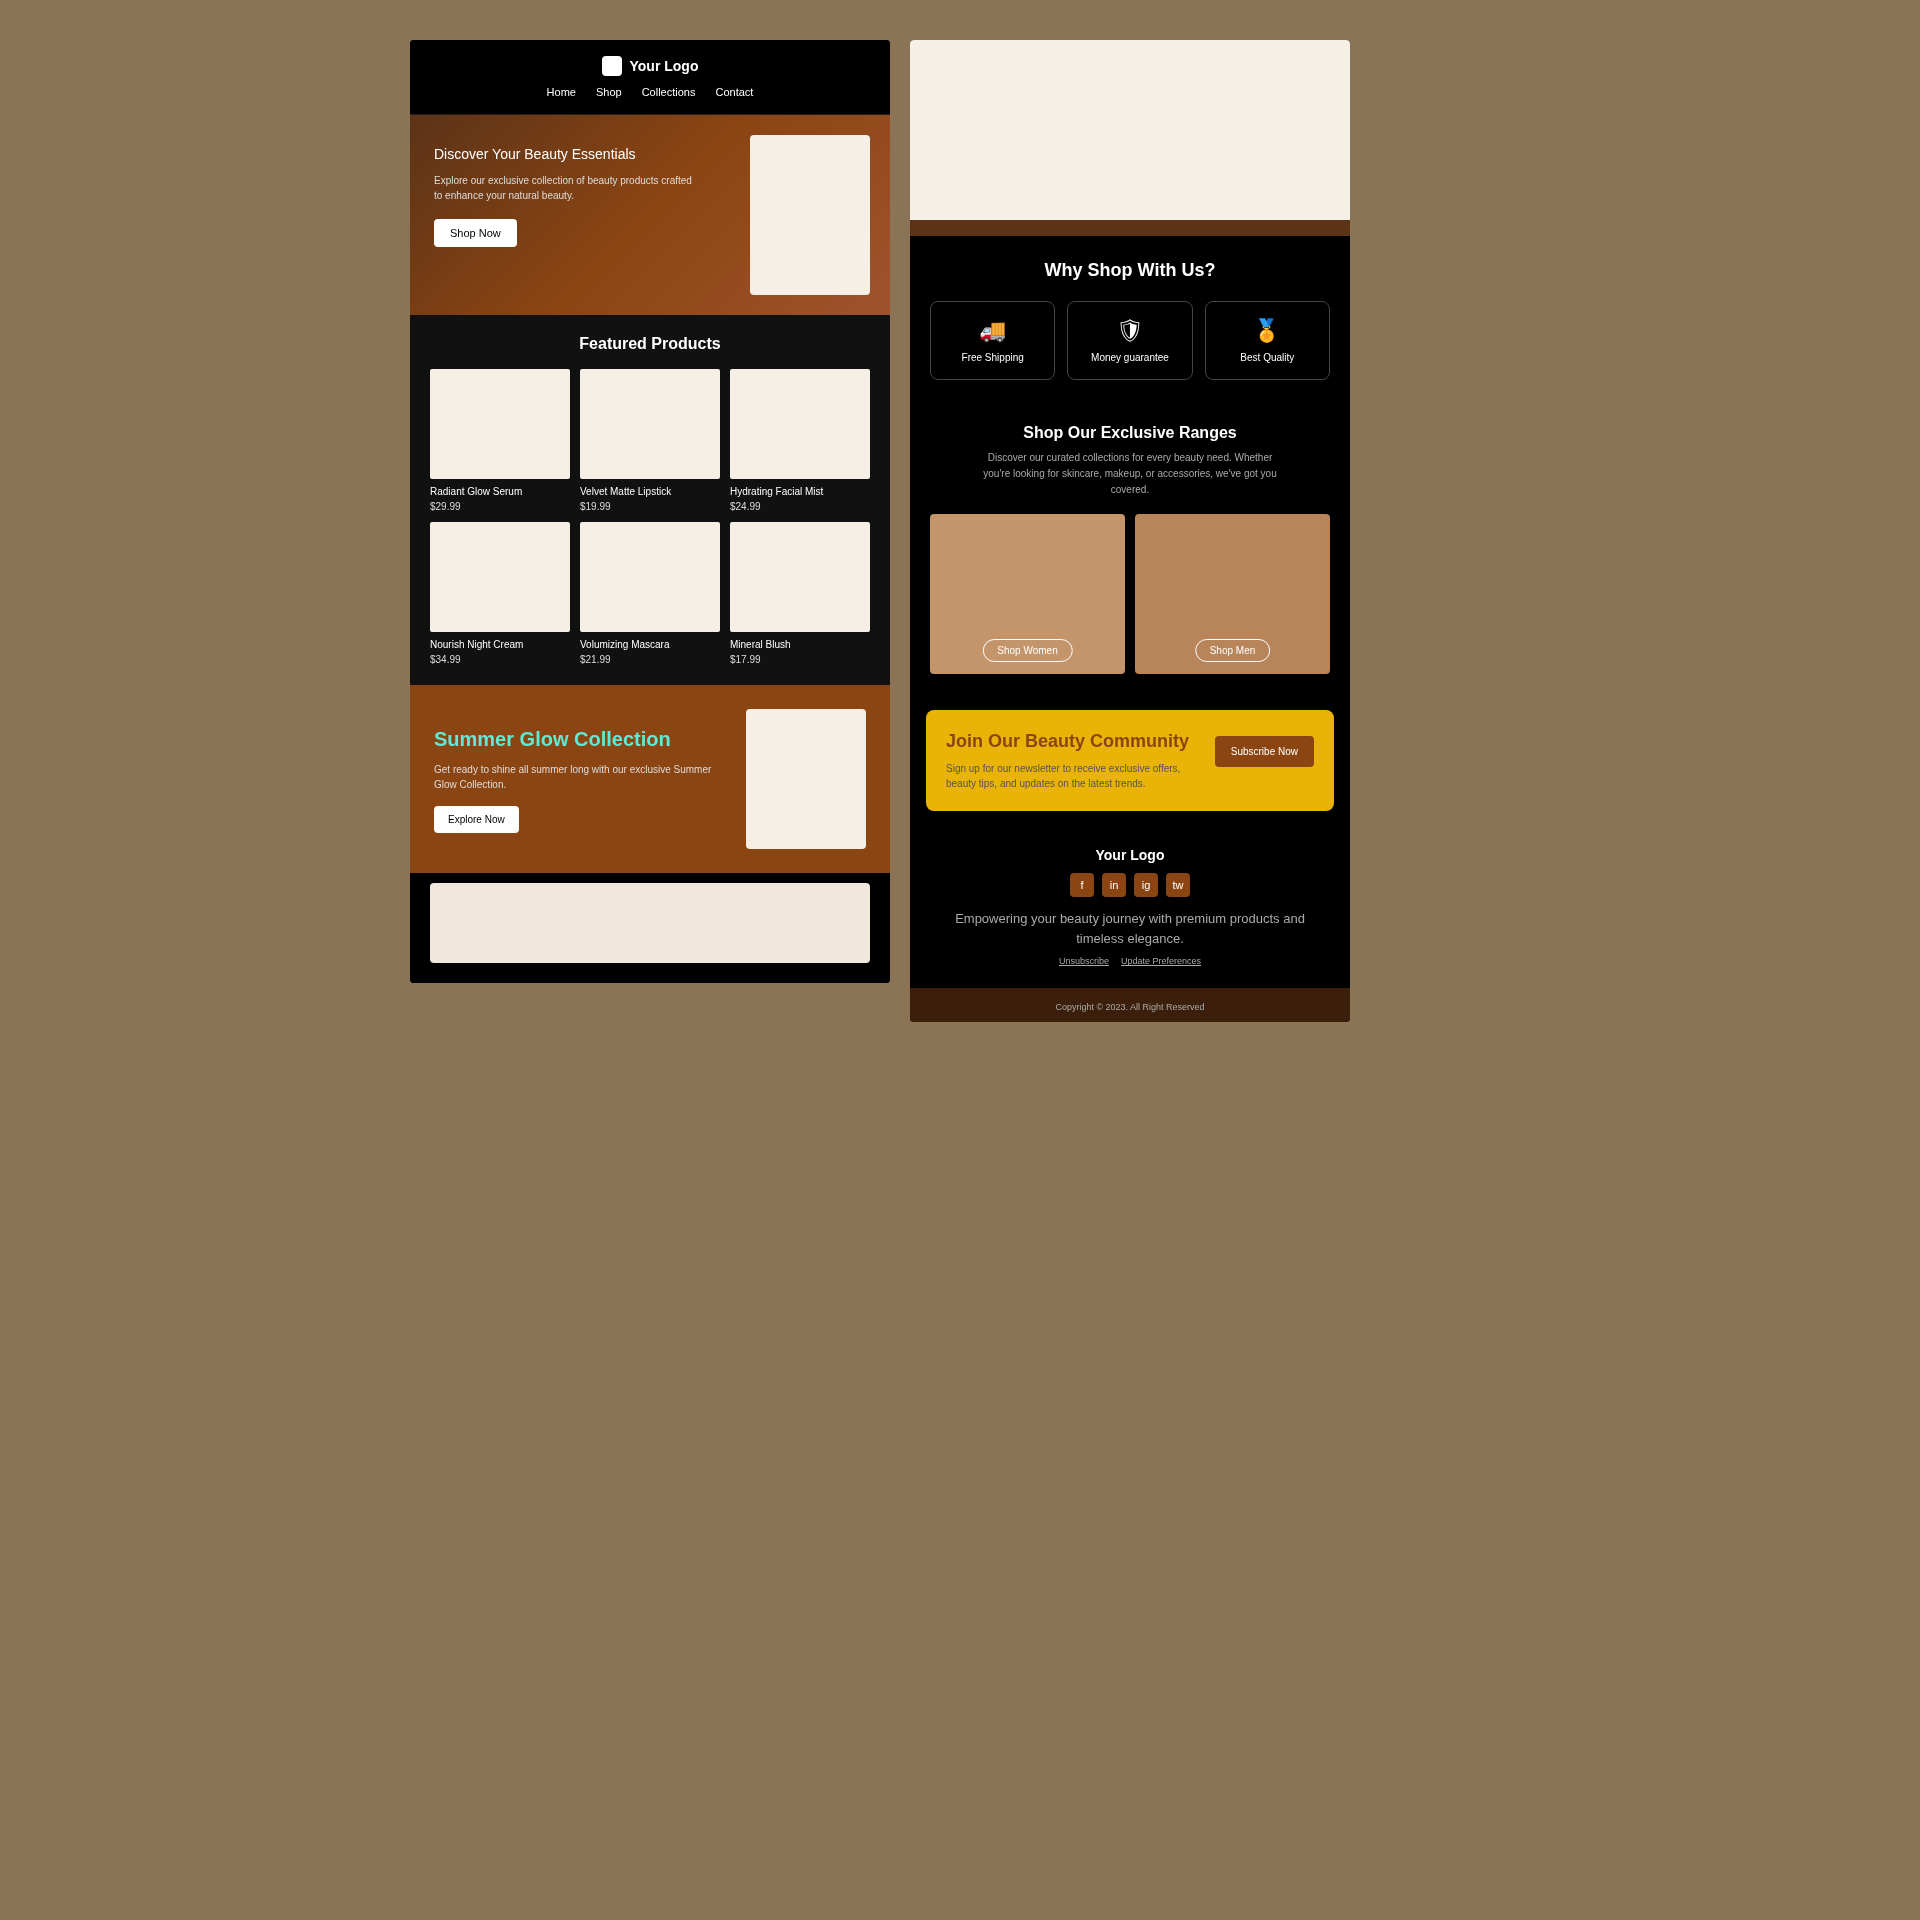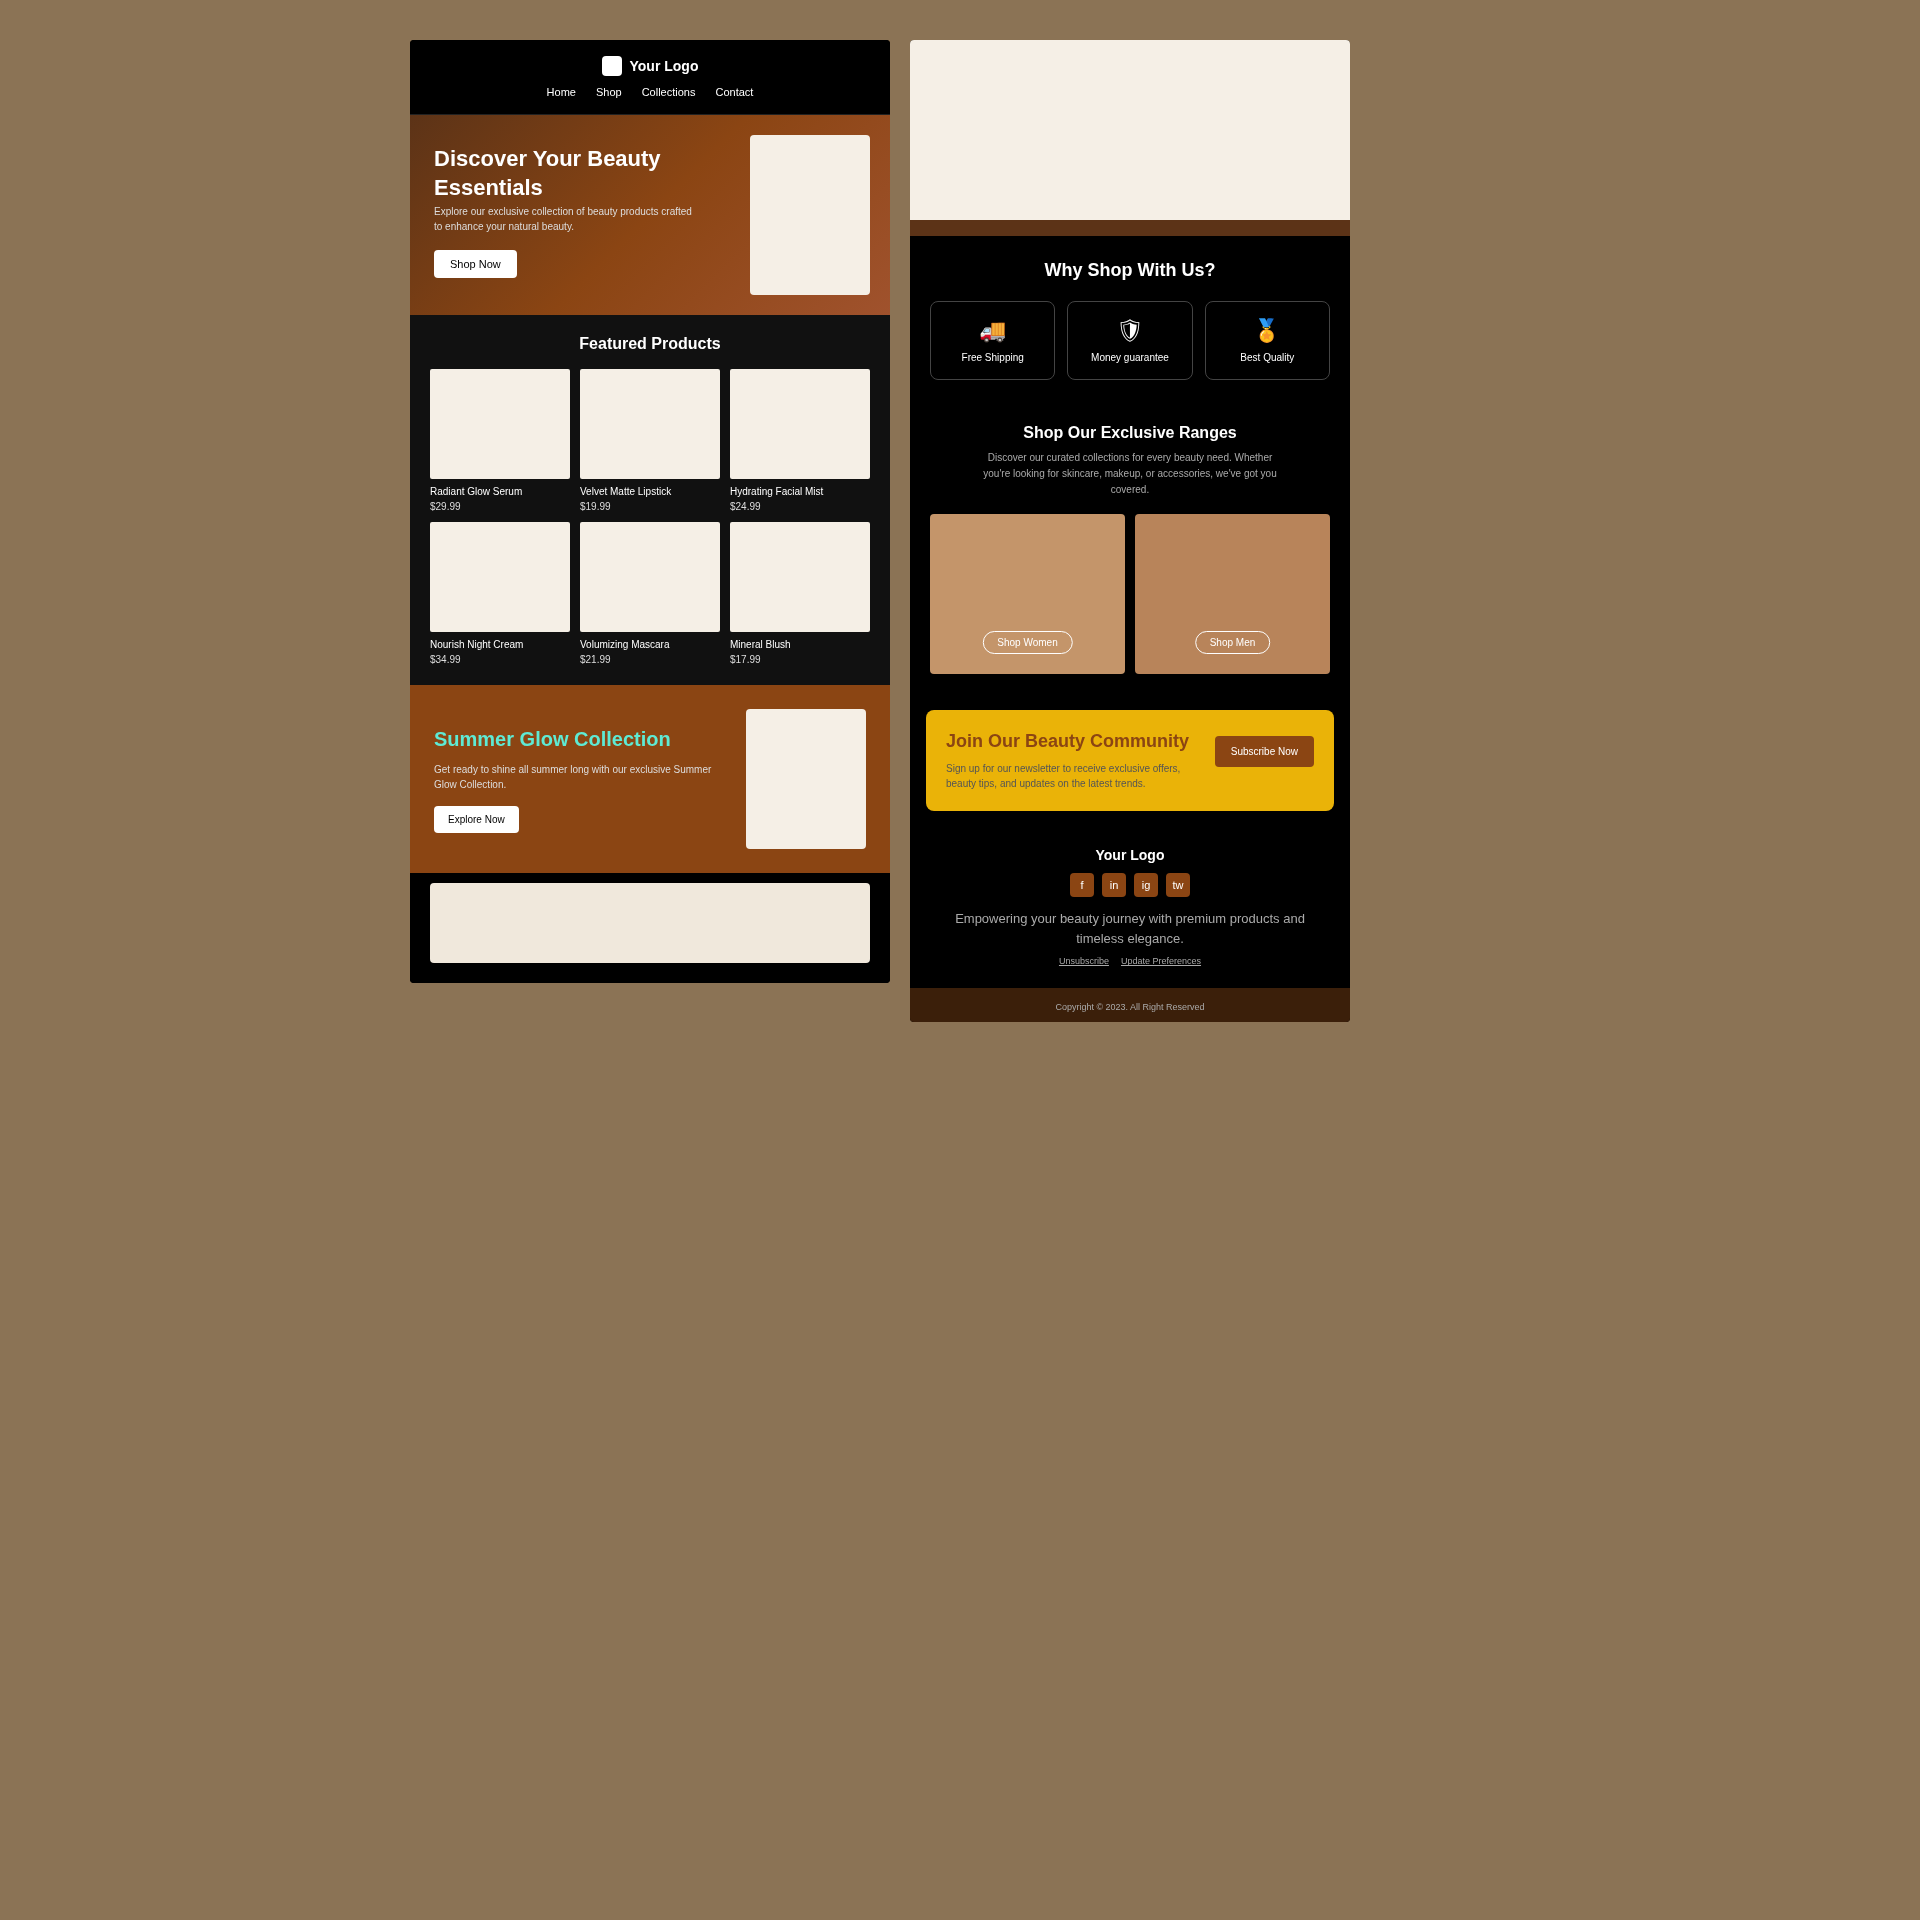"Discover Your Beauty Essentials" .hero-title { font-size: 22px -> 14px; font-weight: bold -> normal; margin-bottom: 2px -> 10px }
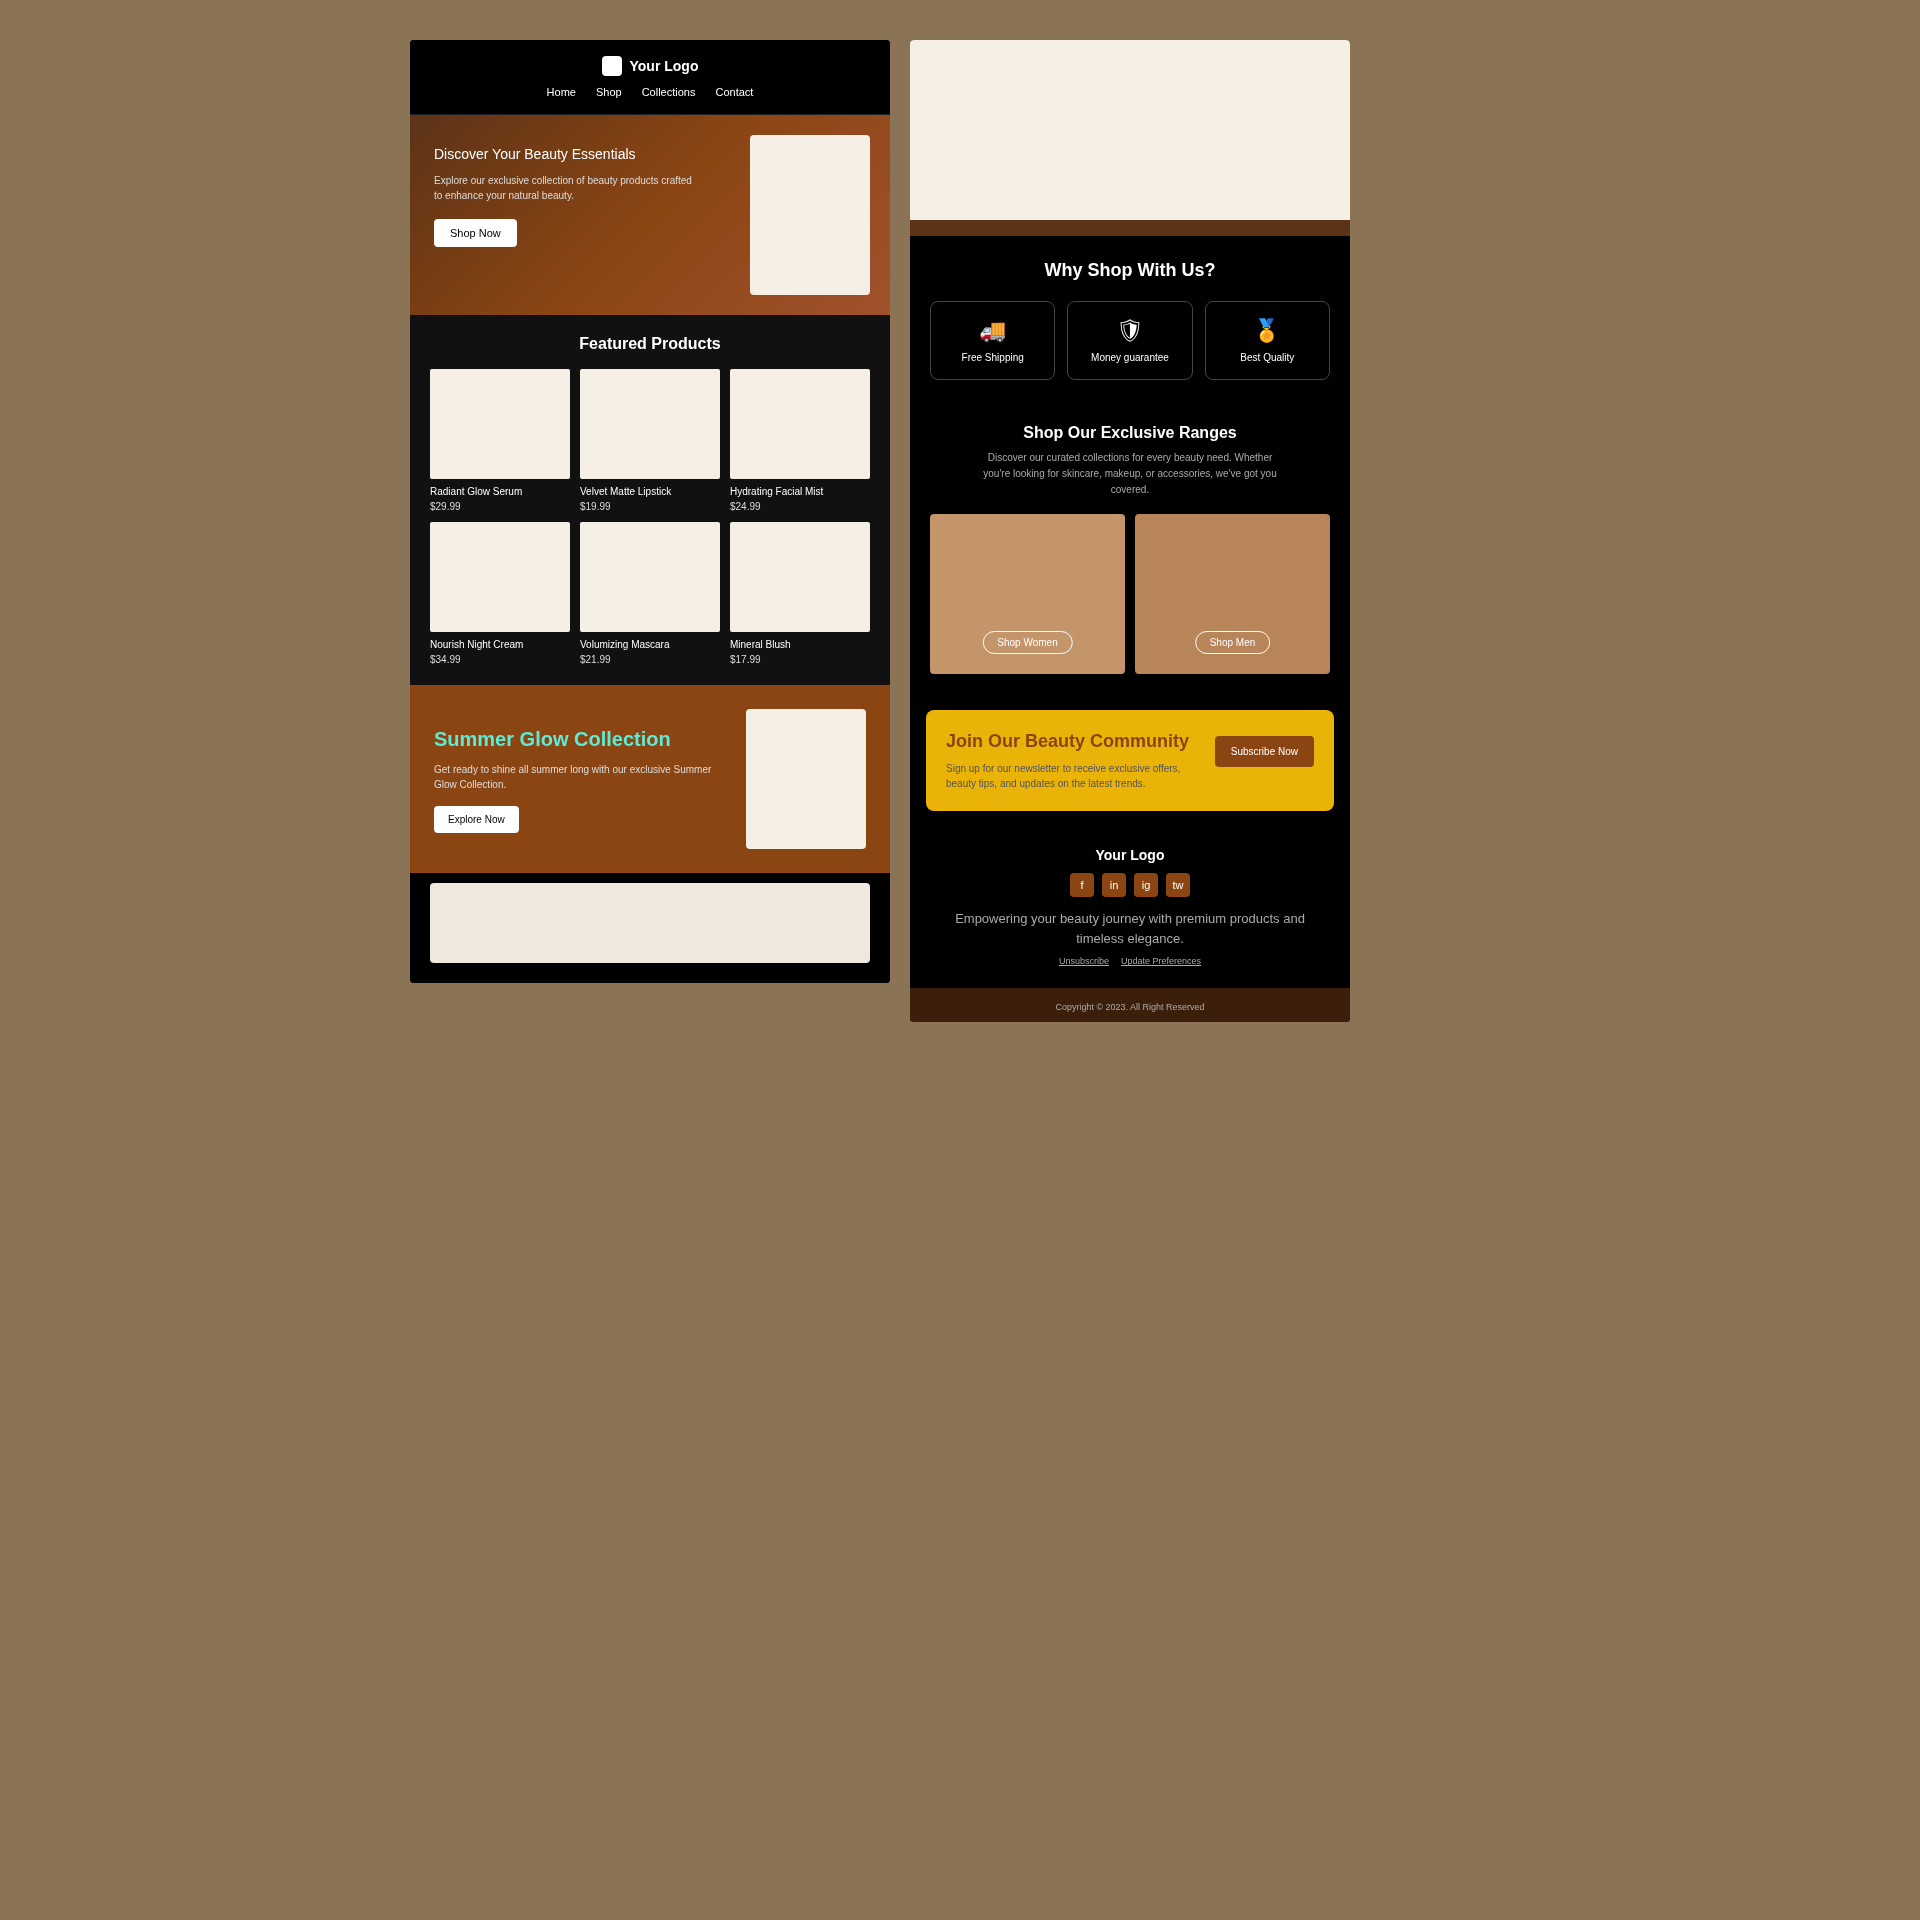"Shop Women" .range-btn { bottom: 20px -> 12px }
